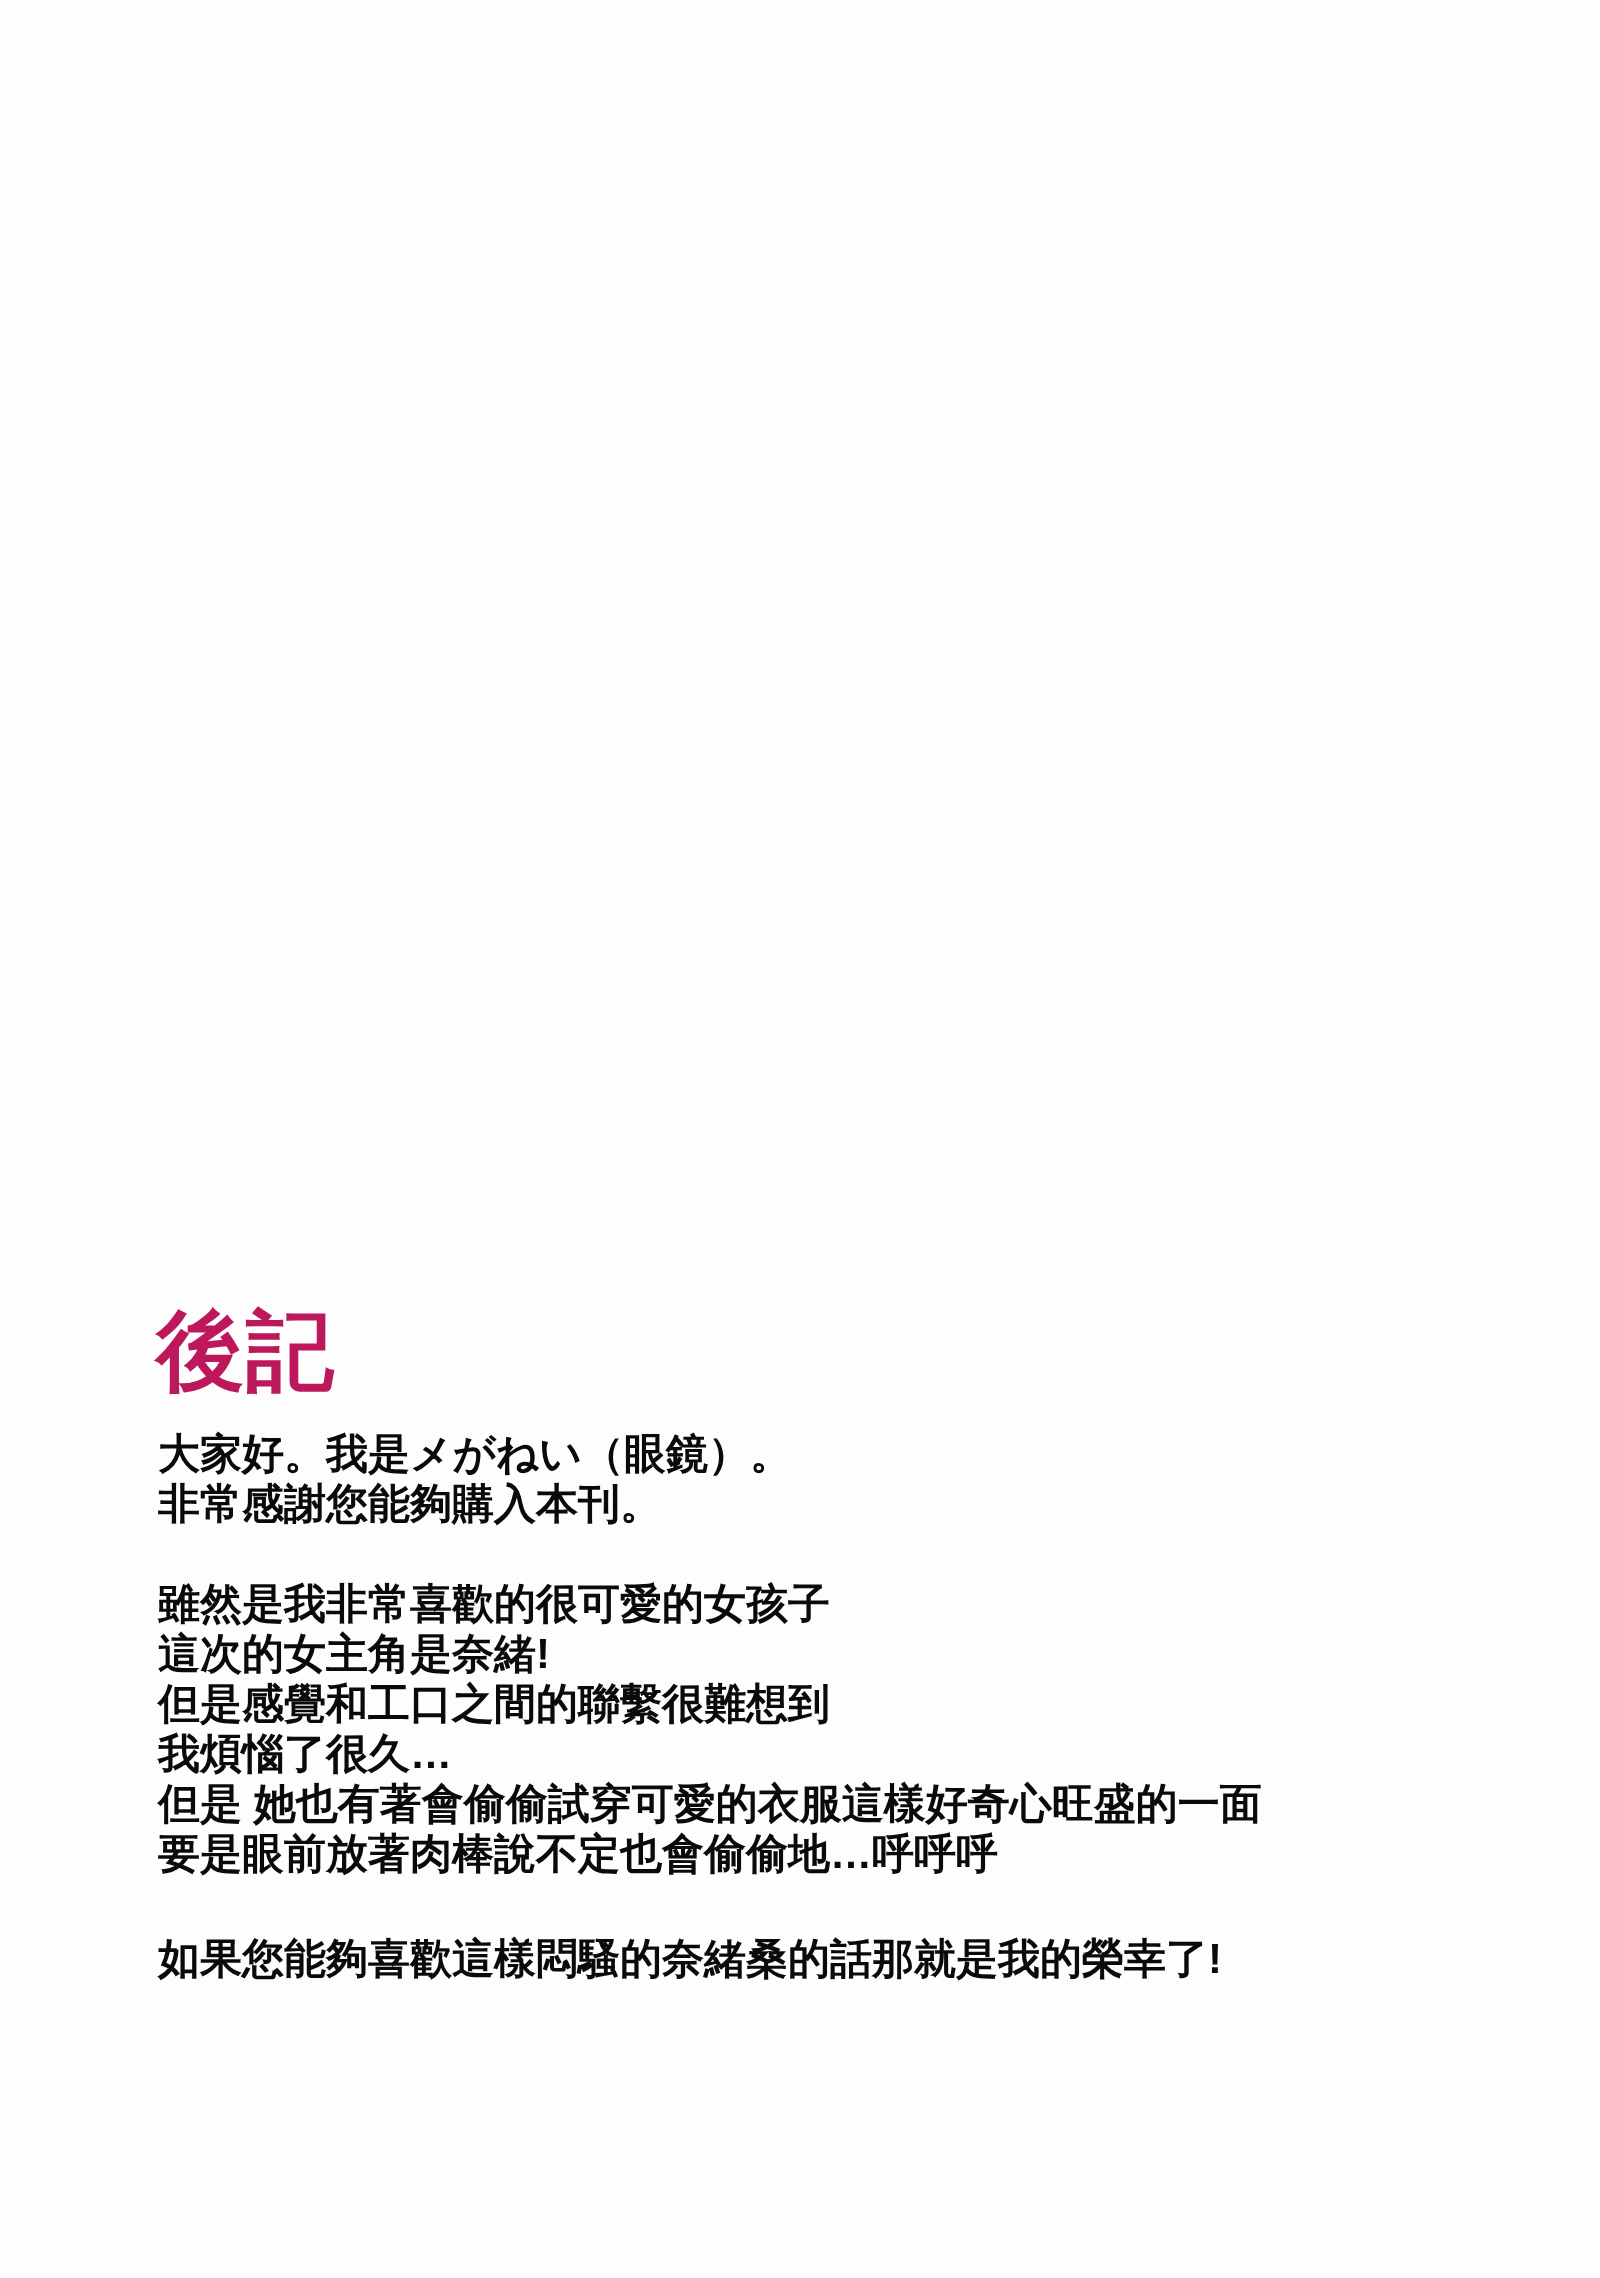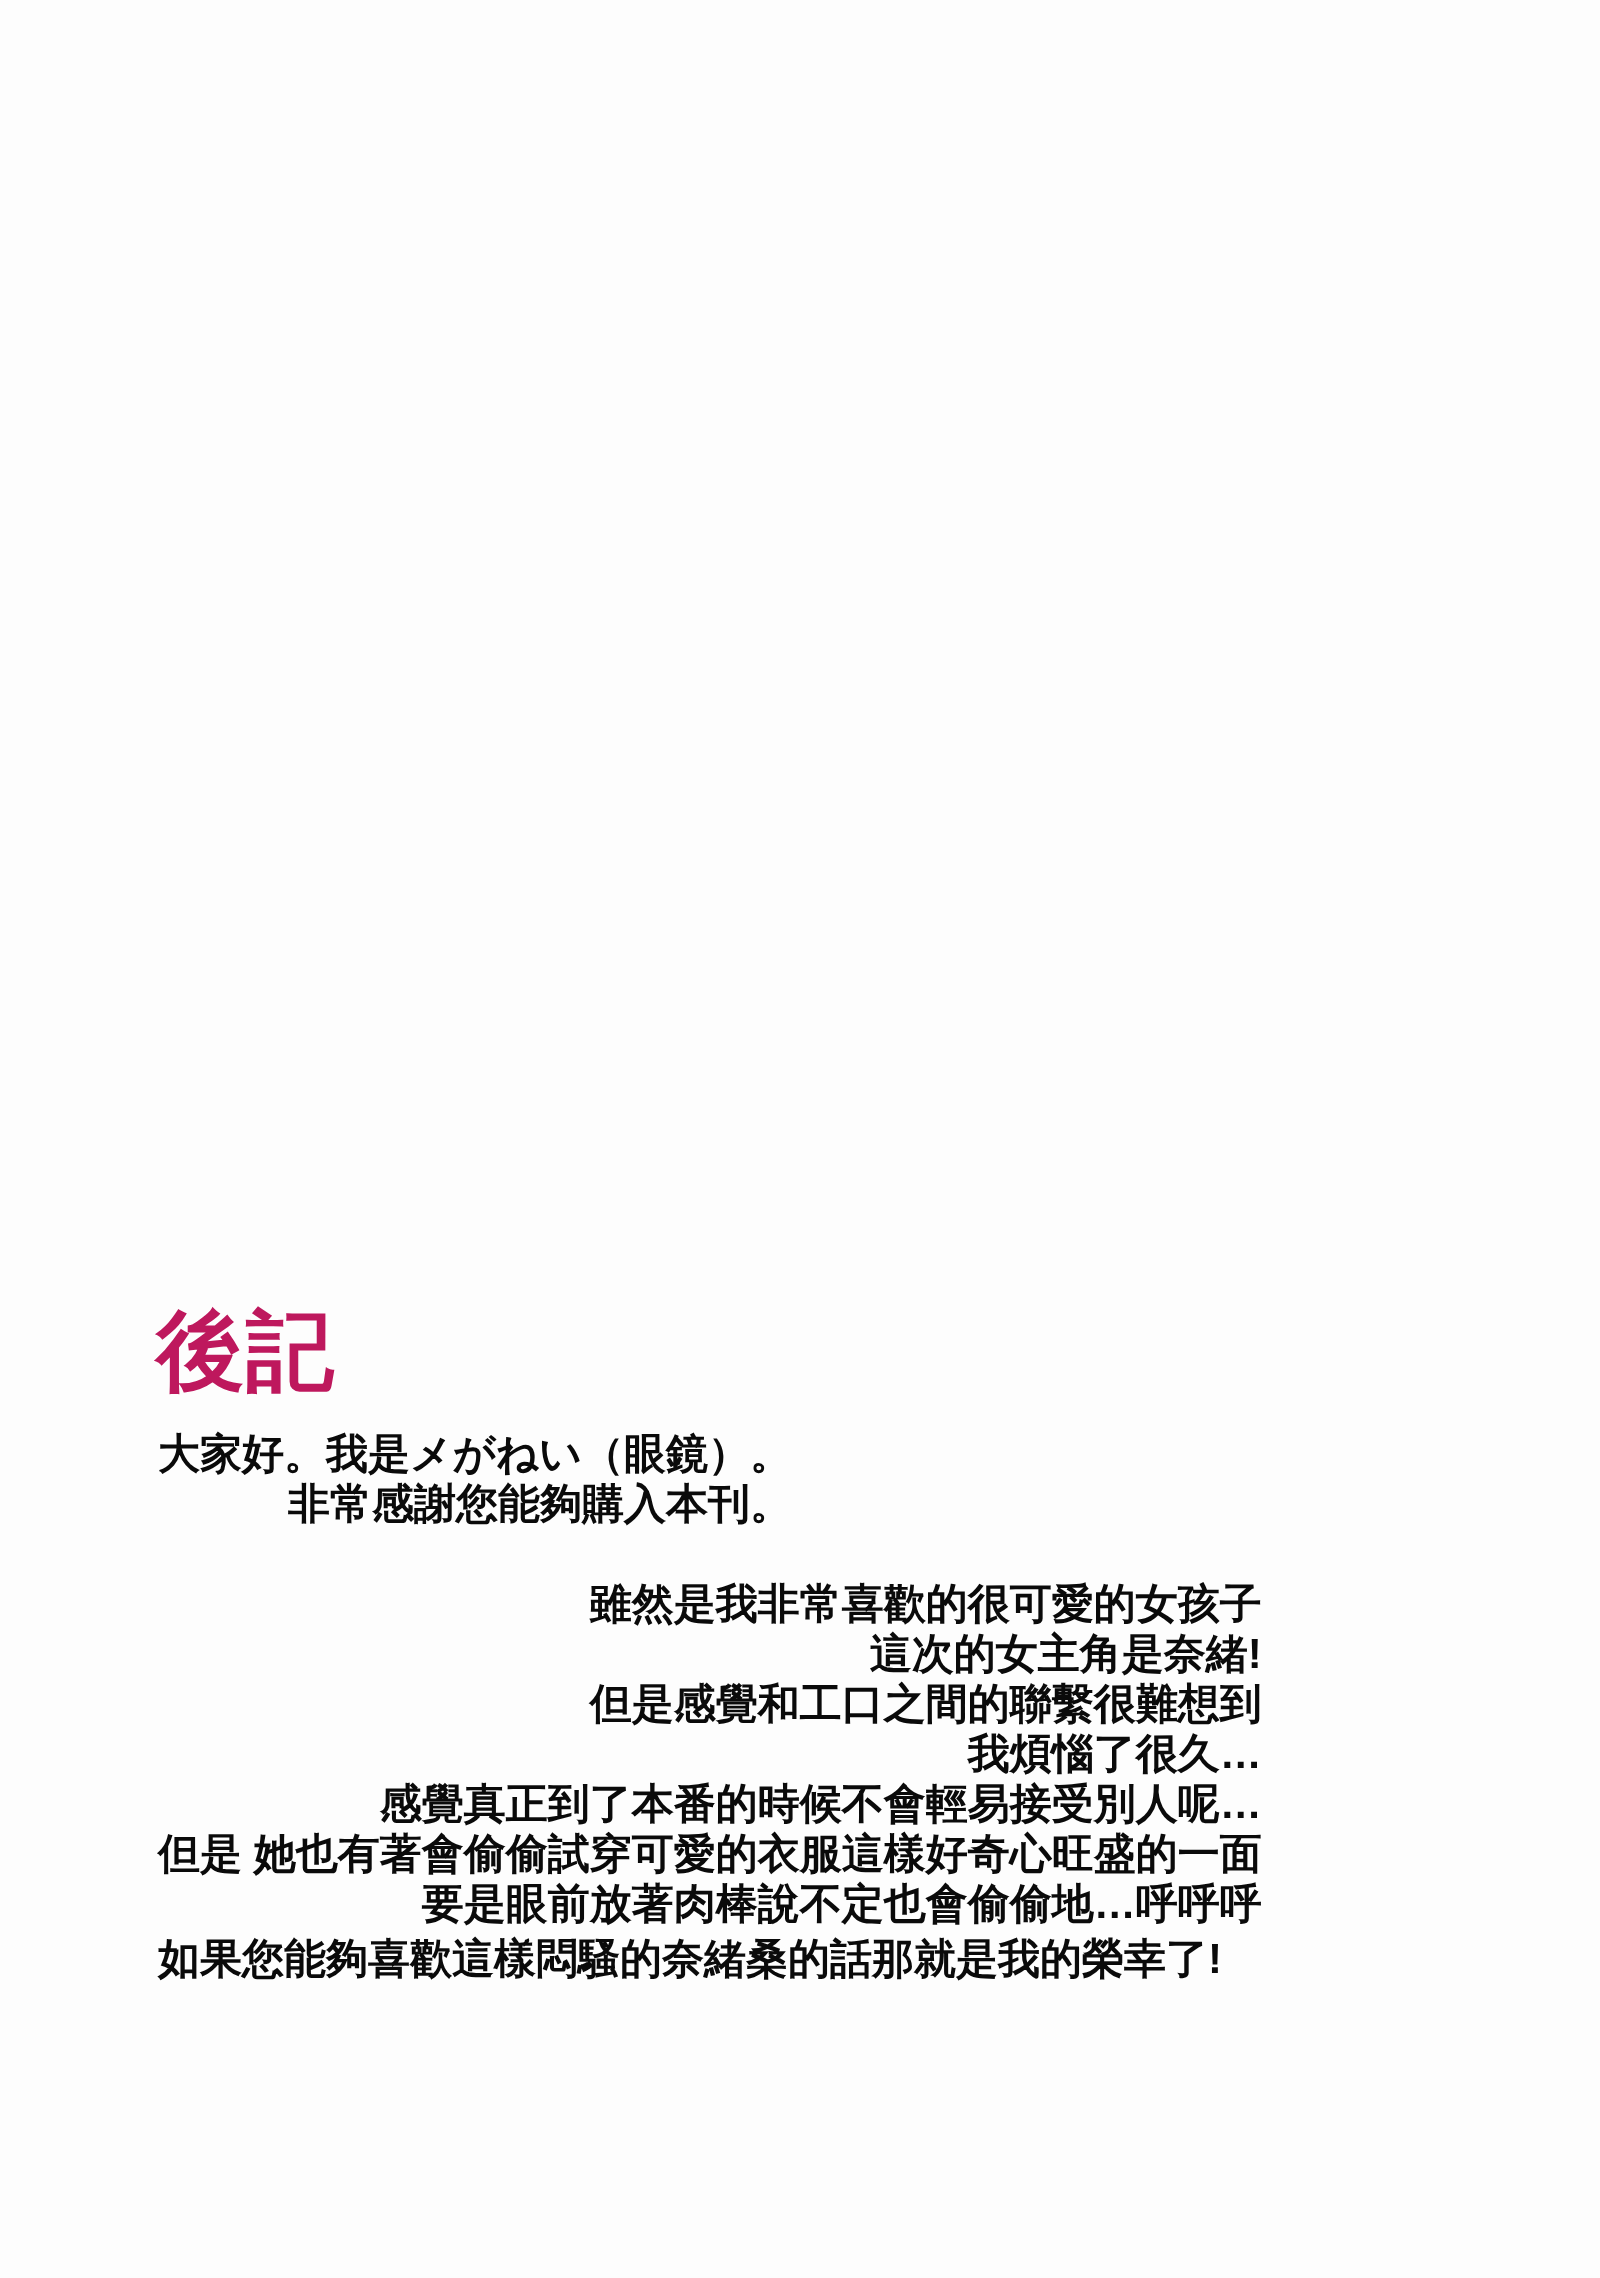"大家好。我是メがねい（眼鏡）。" .para { text-align: right -> none }
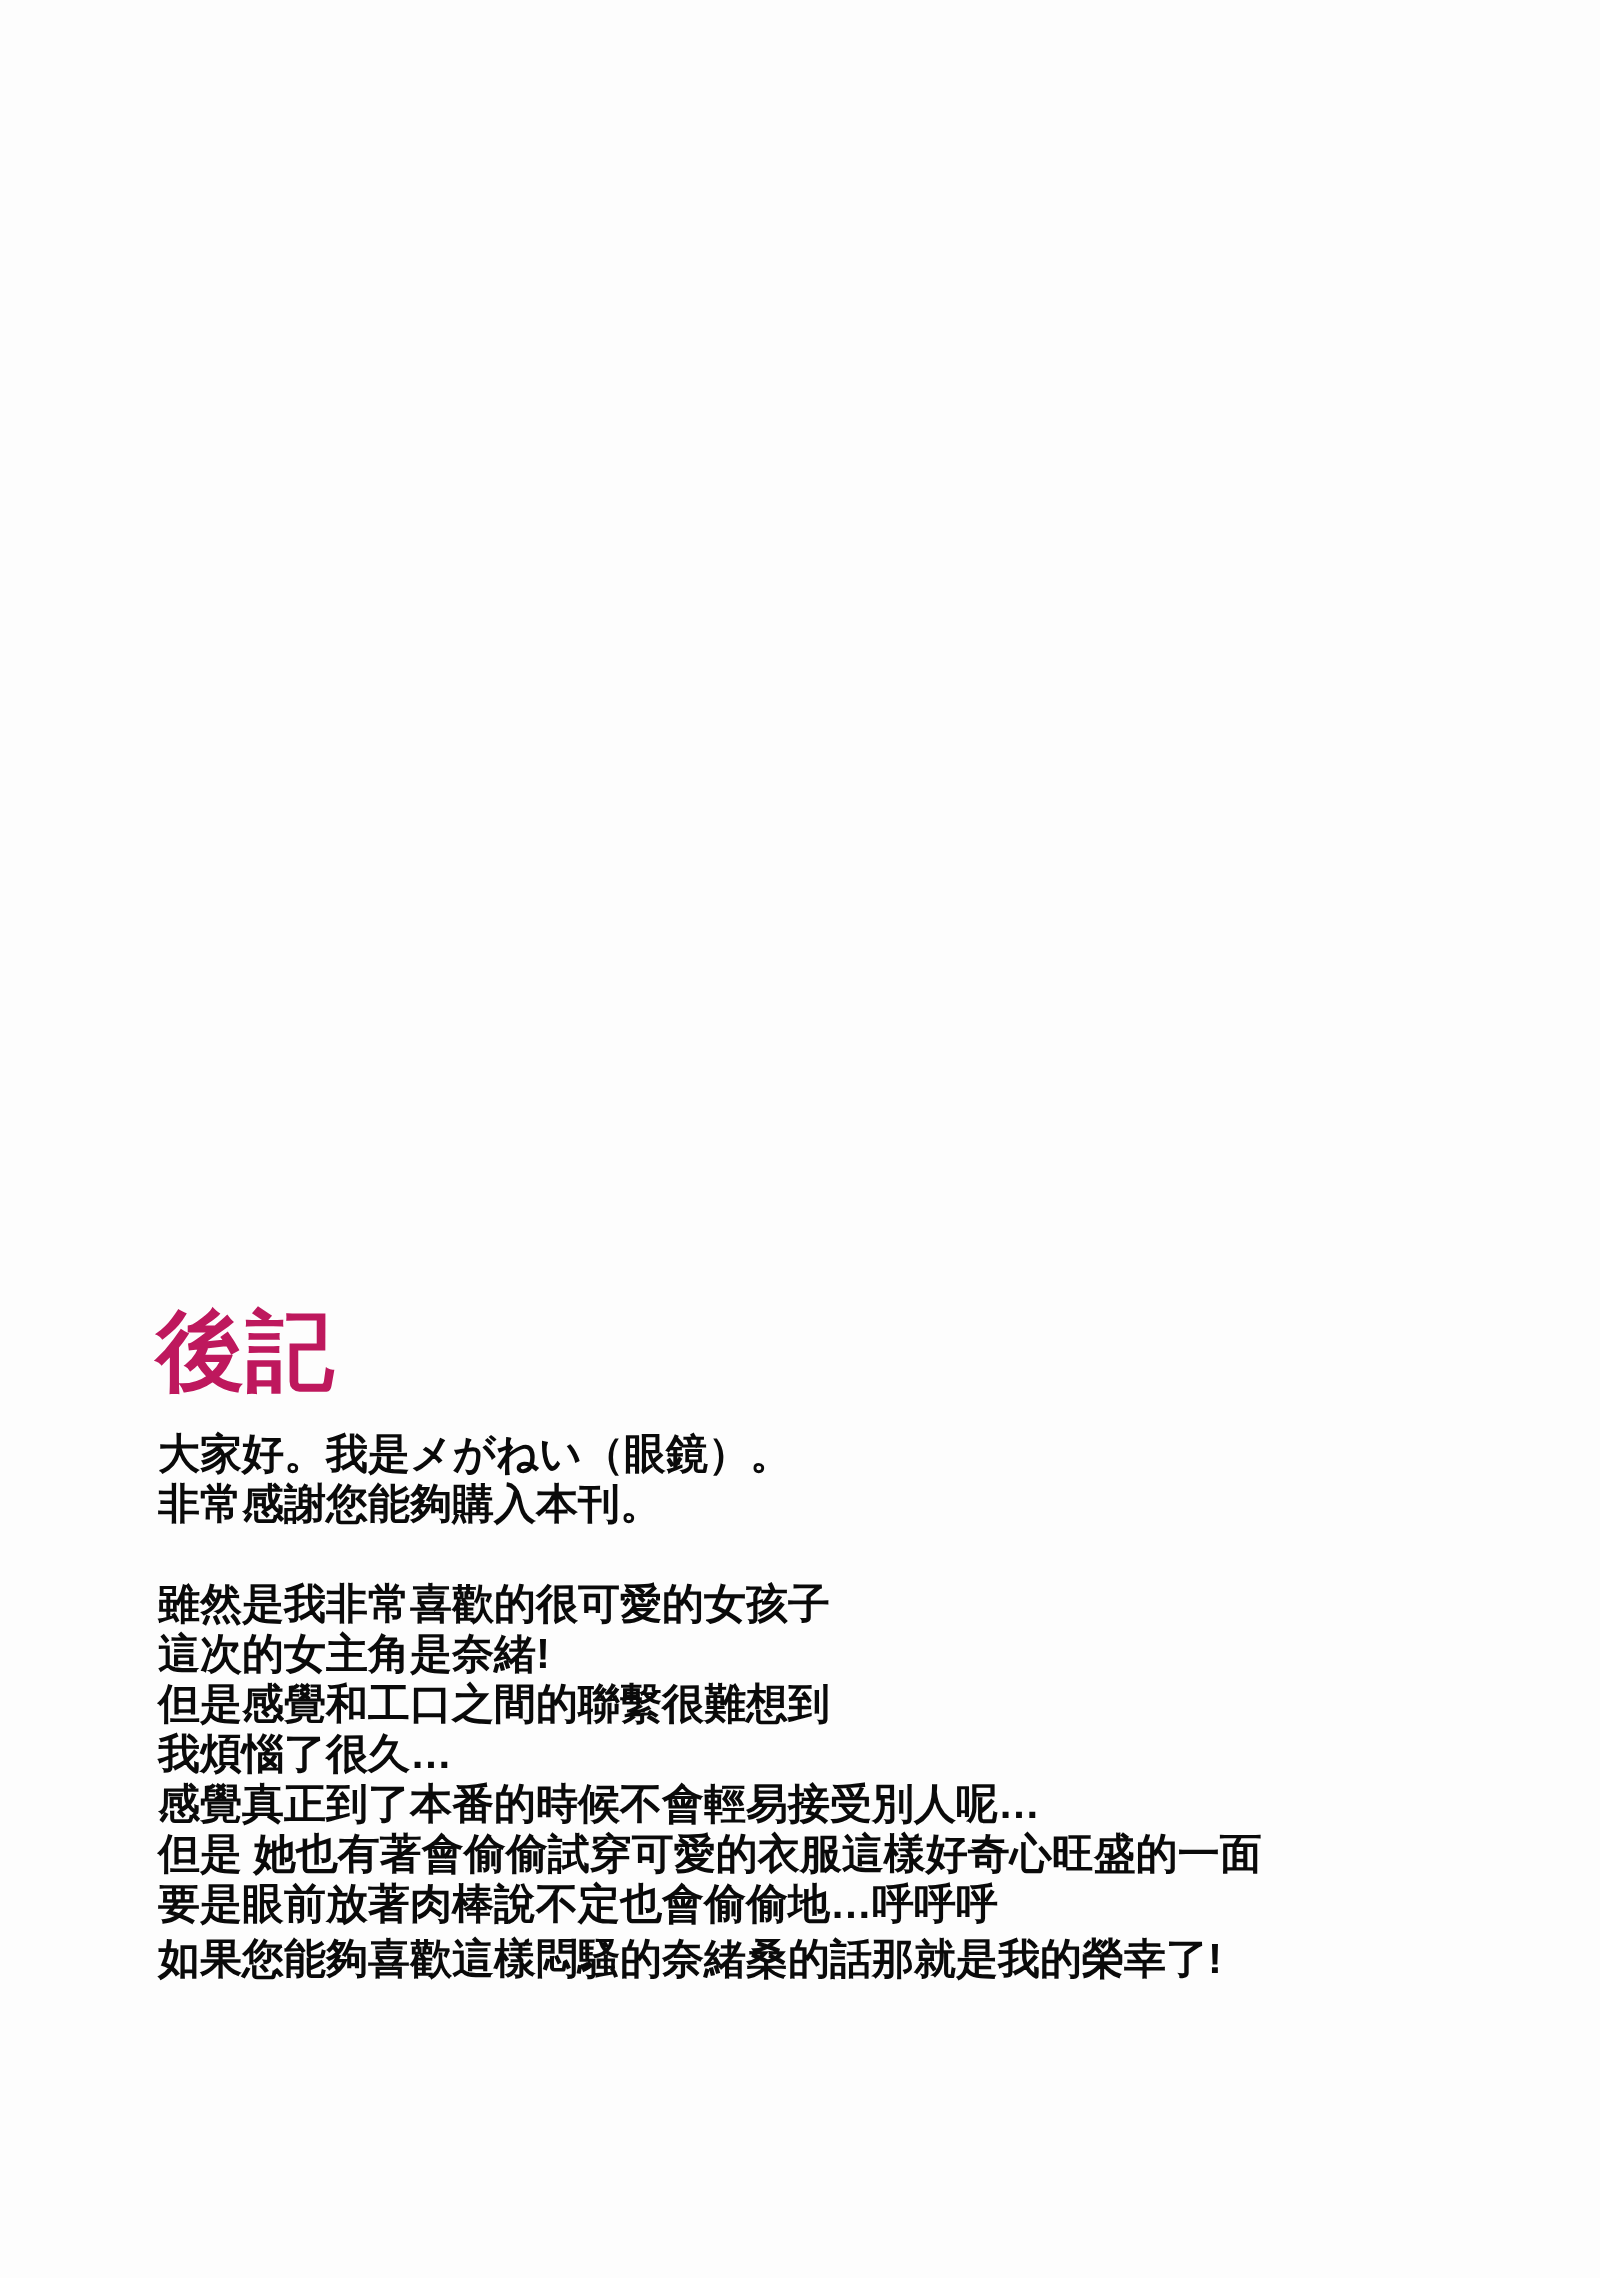"感覺真正到了本番的時候不會輕易接受別人呢…" div.text-line { html: <div>感覺真正到了本番的時候不會輕易接受別人呢…</div> -> none }
